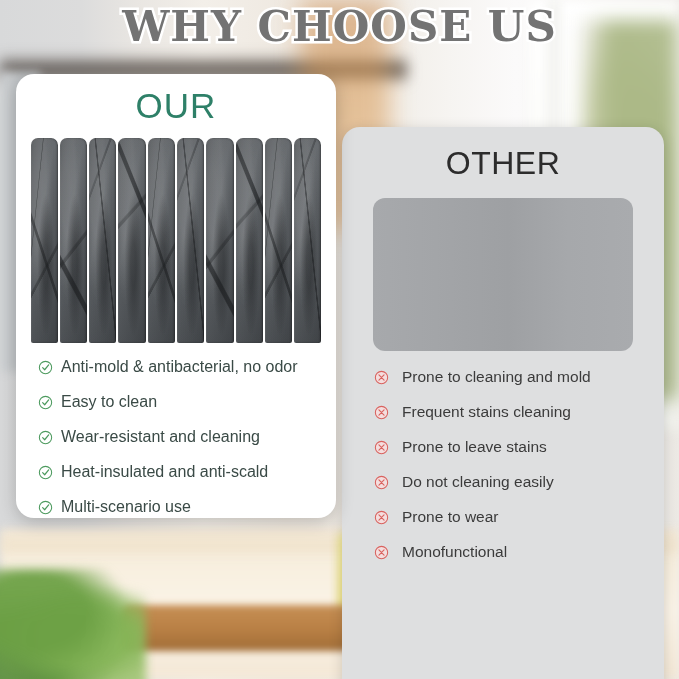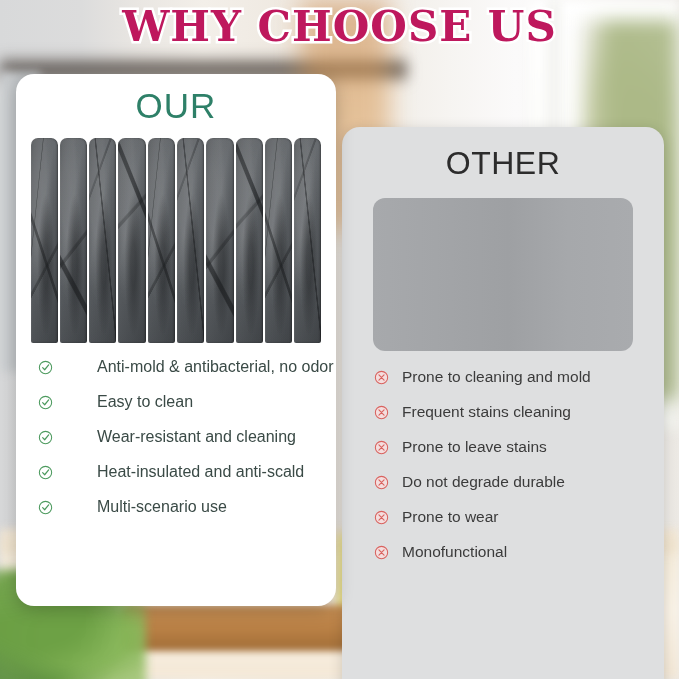"WHY CHOOSE US" .title { color: #be185d -> #737373 }
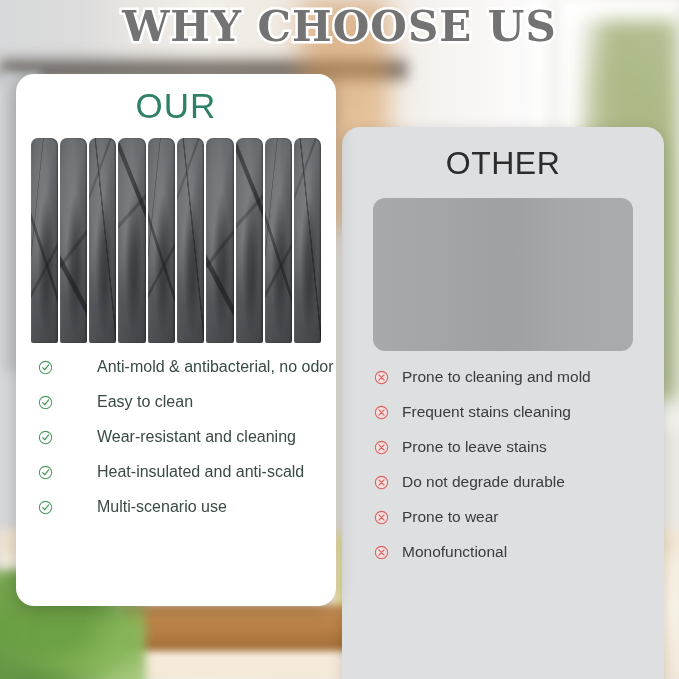"OUR" .card-our { height: 532px -> 444px }
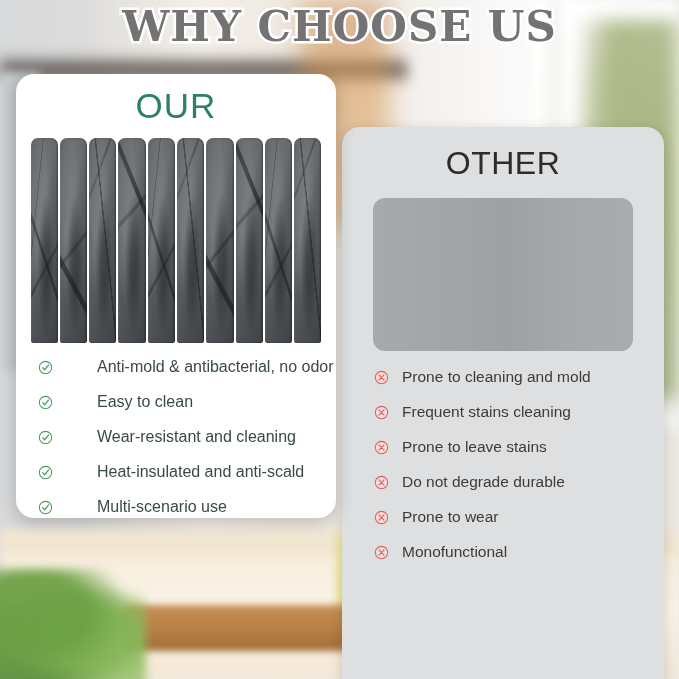"Anti-mold & antibacterial, no odor" .our-list li { gap: 36px -> none }
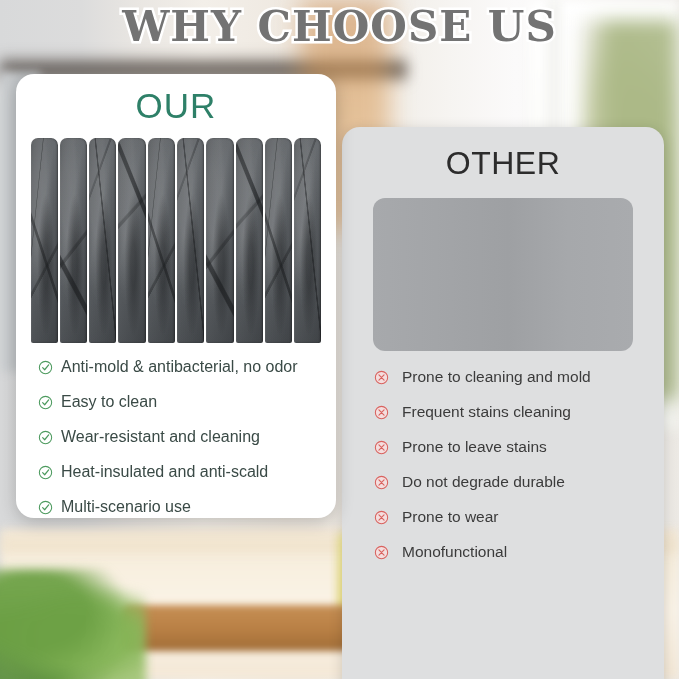"Do not degrade durable" span.li-text { text: degrade durable -> cleaning easily }
